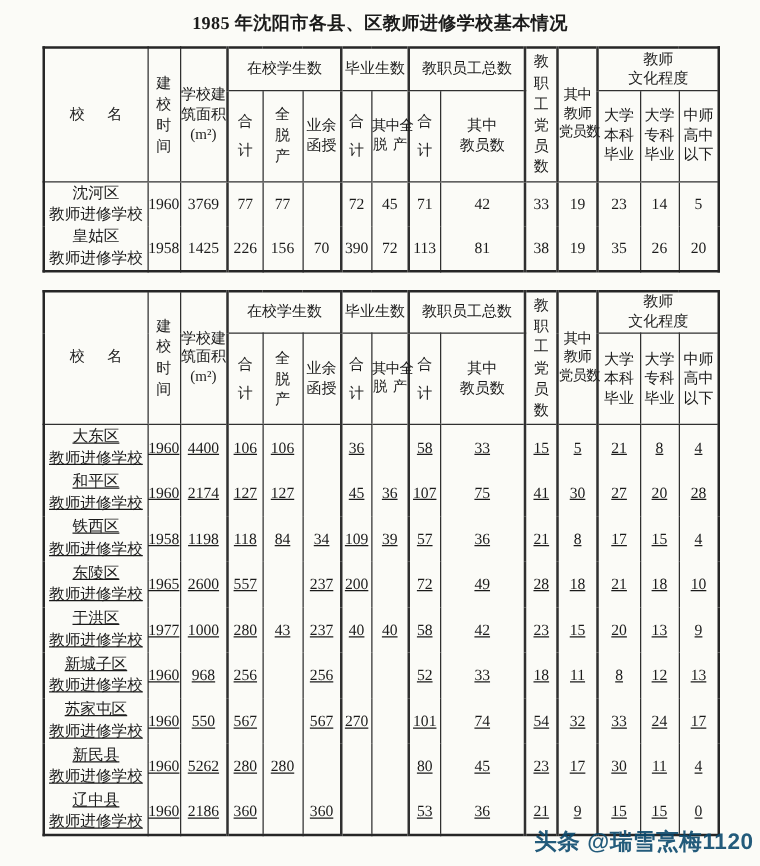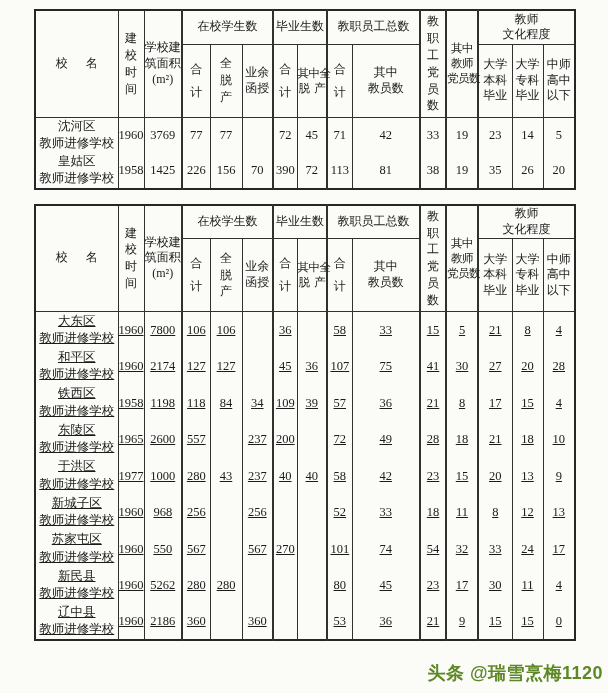"1985 年沈阳市各县、区教师进修学校基本情况" div.title { html: none -> <div>1985 年沈阳市各县、区教师进修学校基本情况</div> }
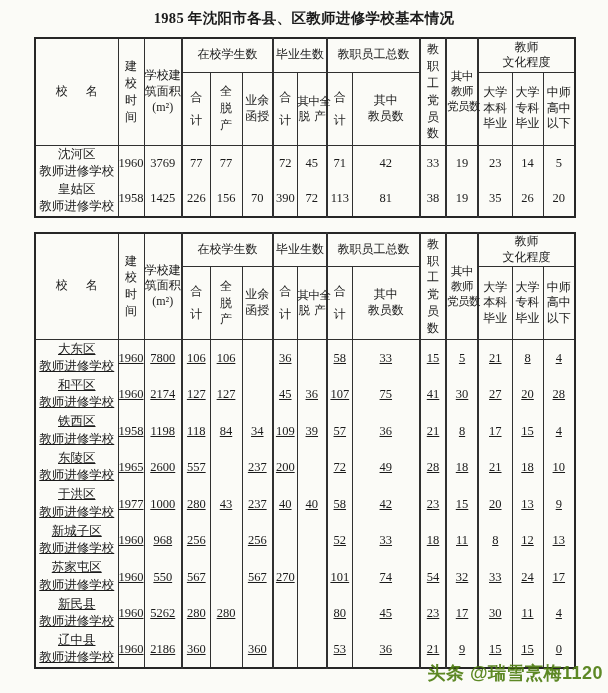"7800" td { text: 7800 -> 4400 }
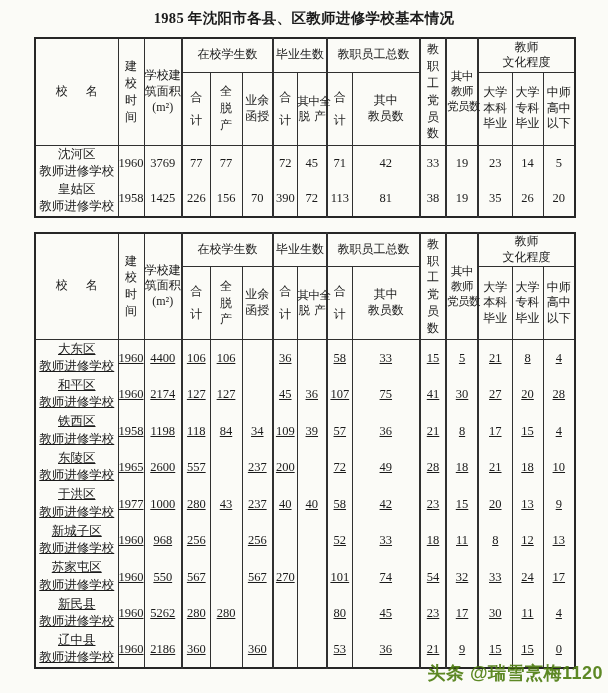"头条 @瑞雪烹梅1120" .watermark { color: #4d7c0f -> #0c4a6e }
